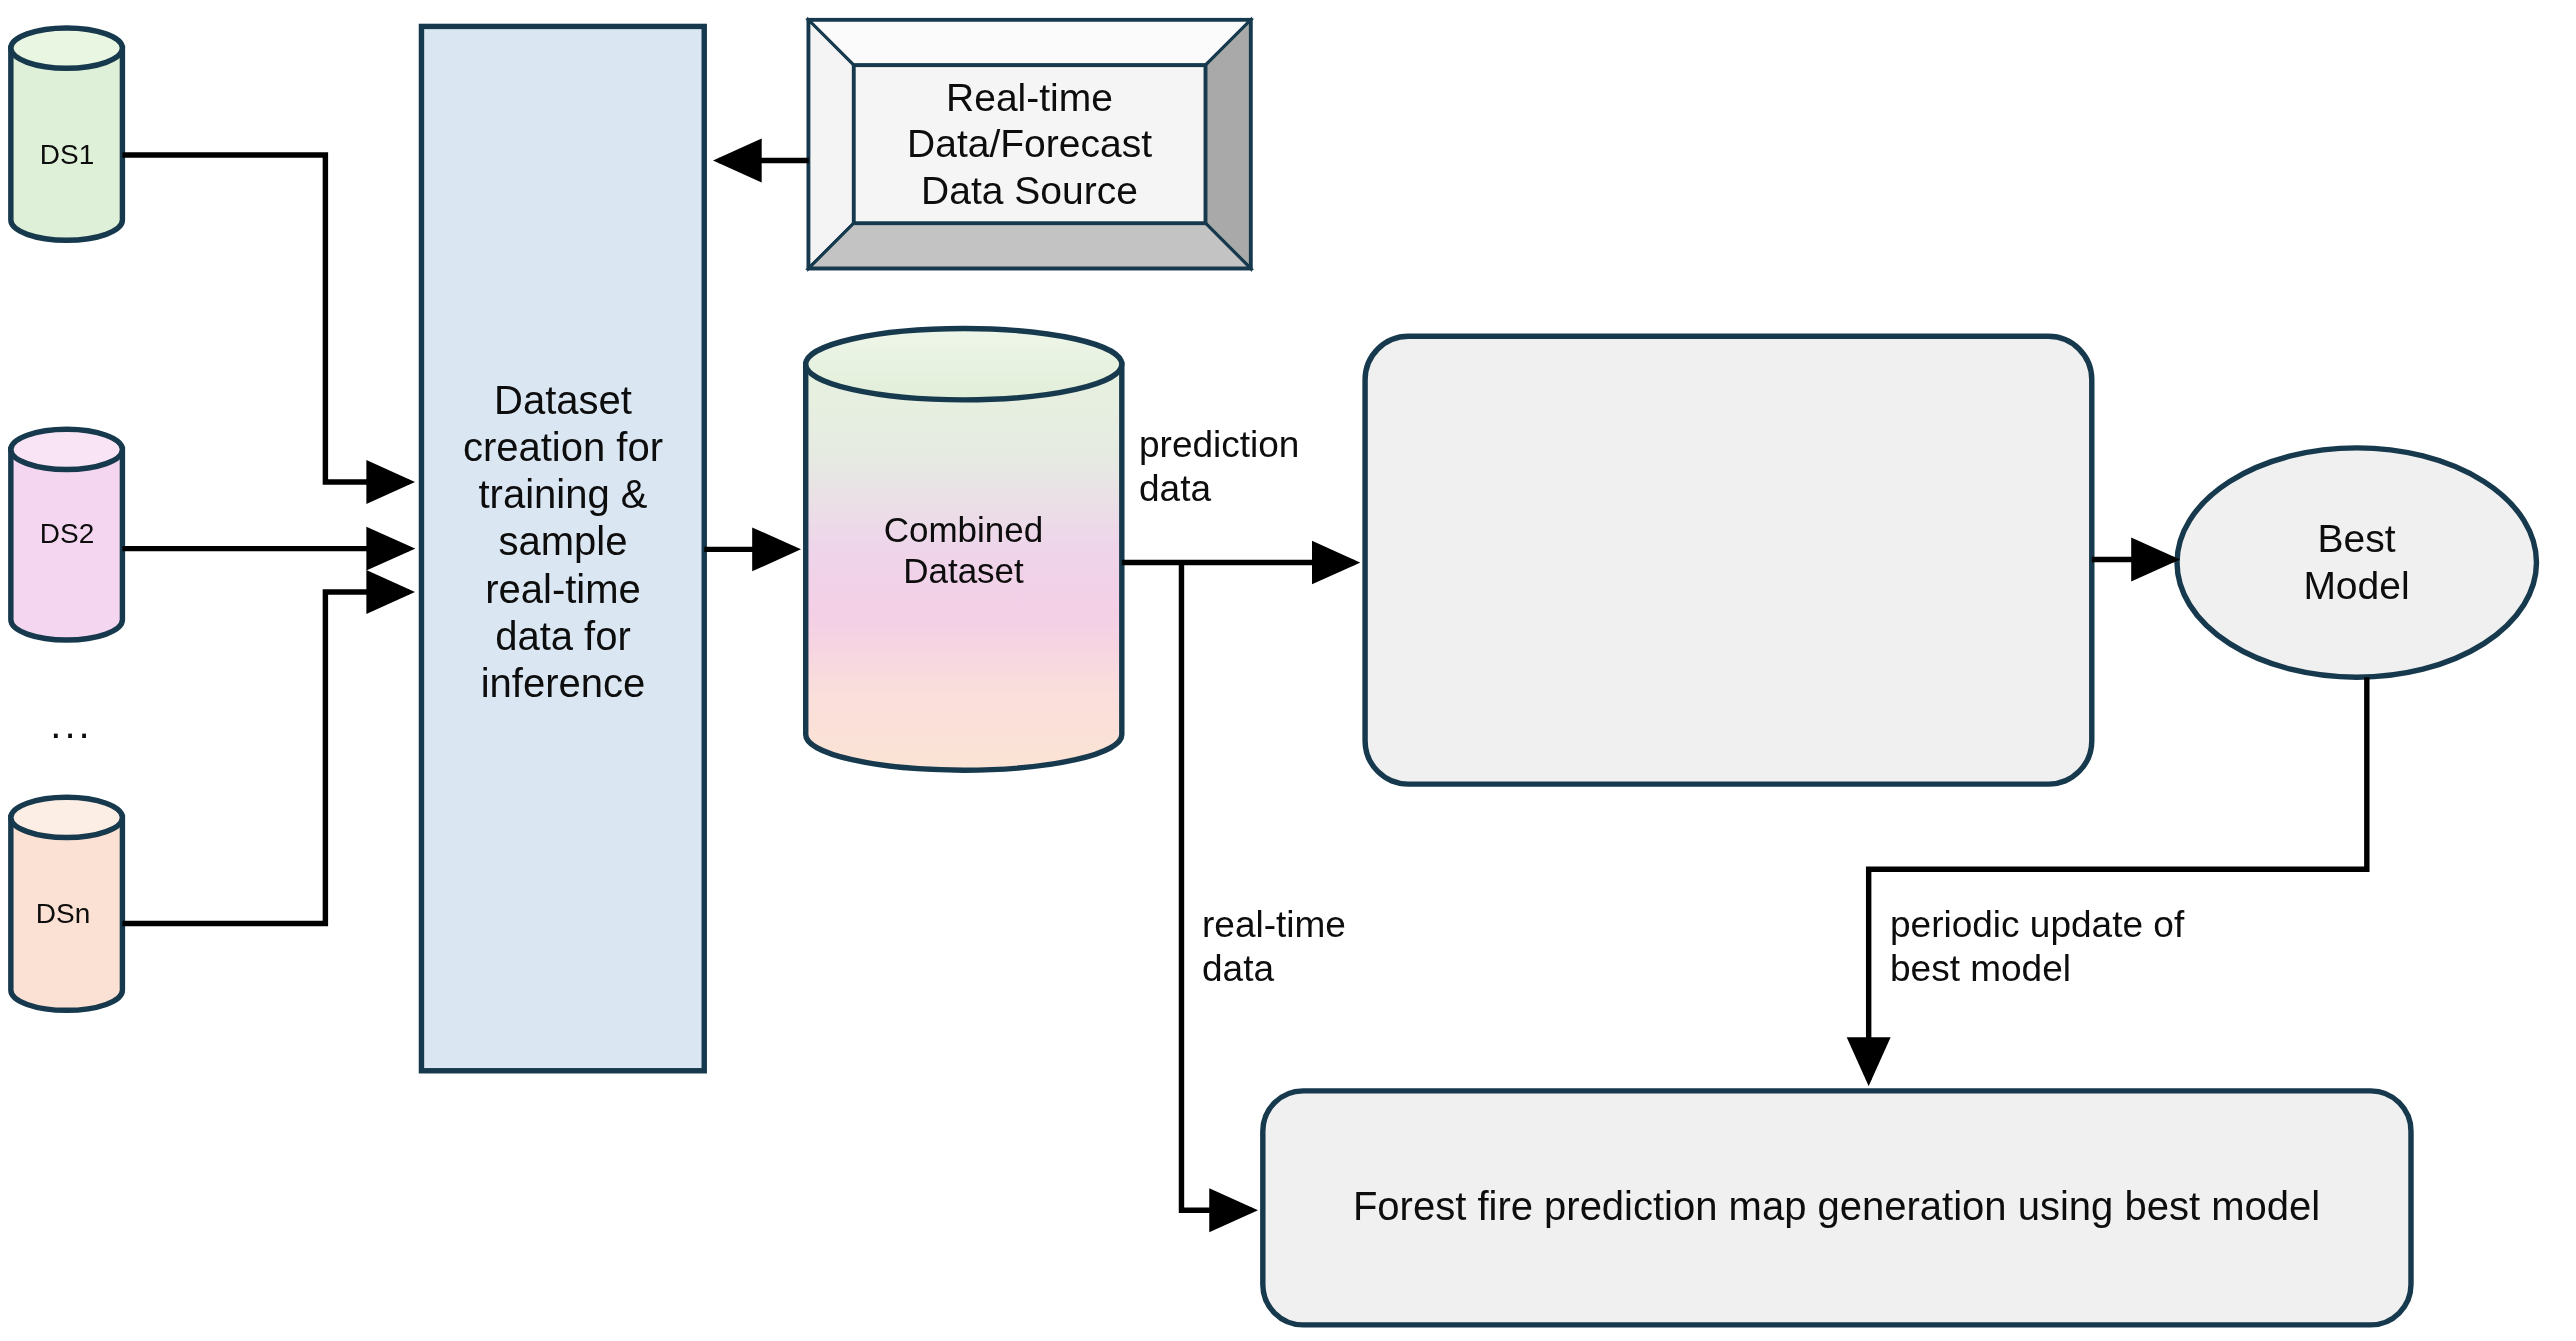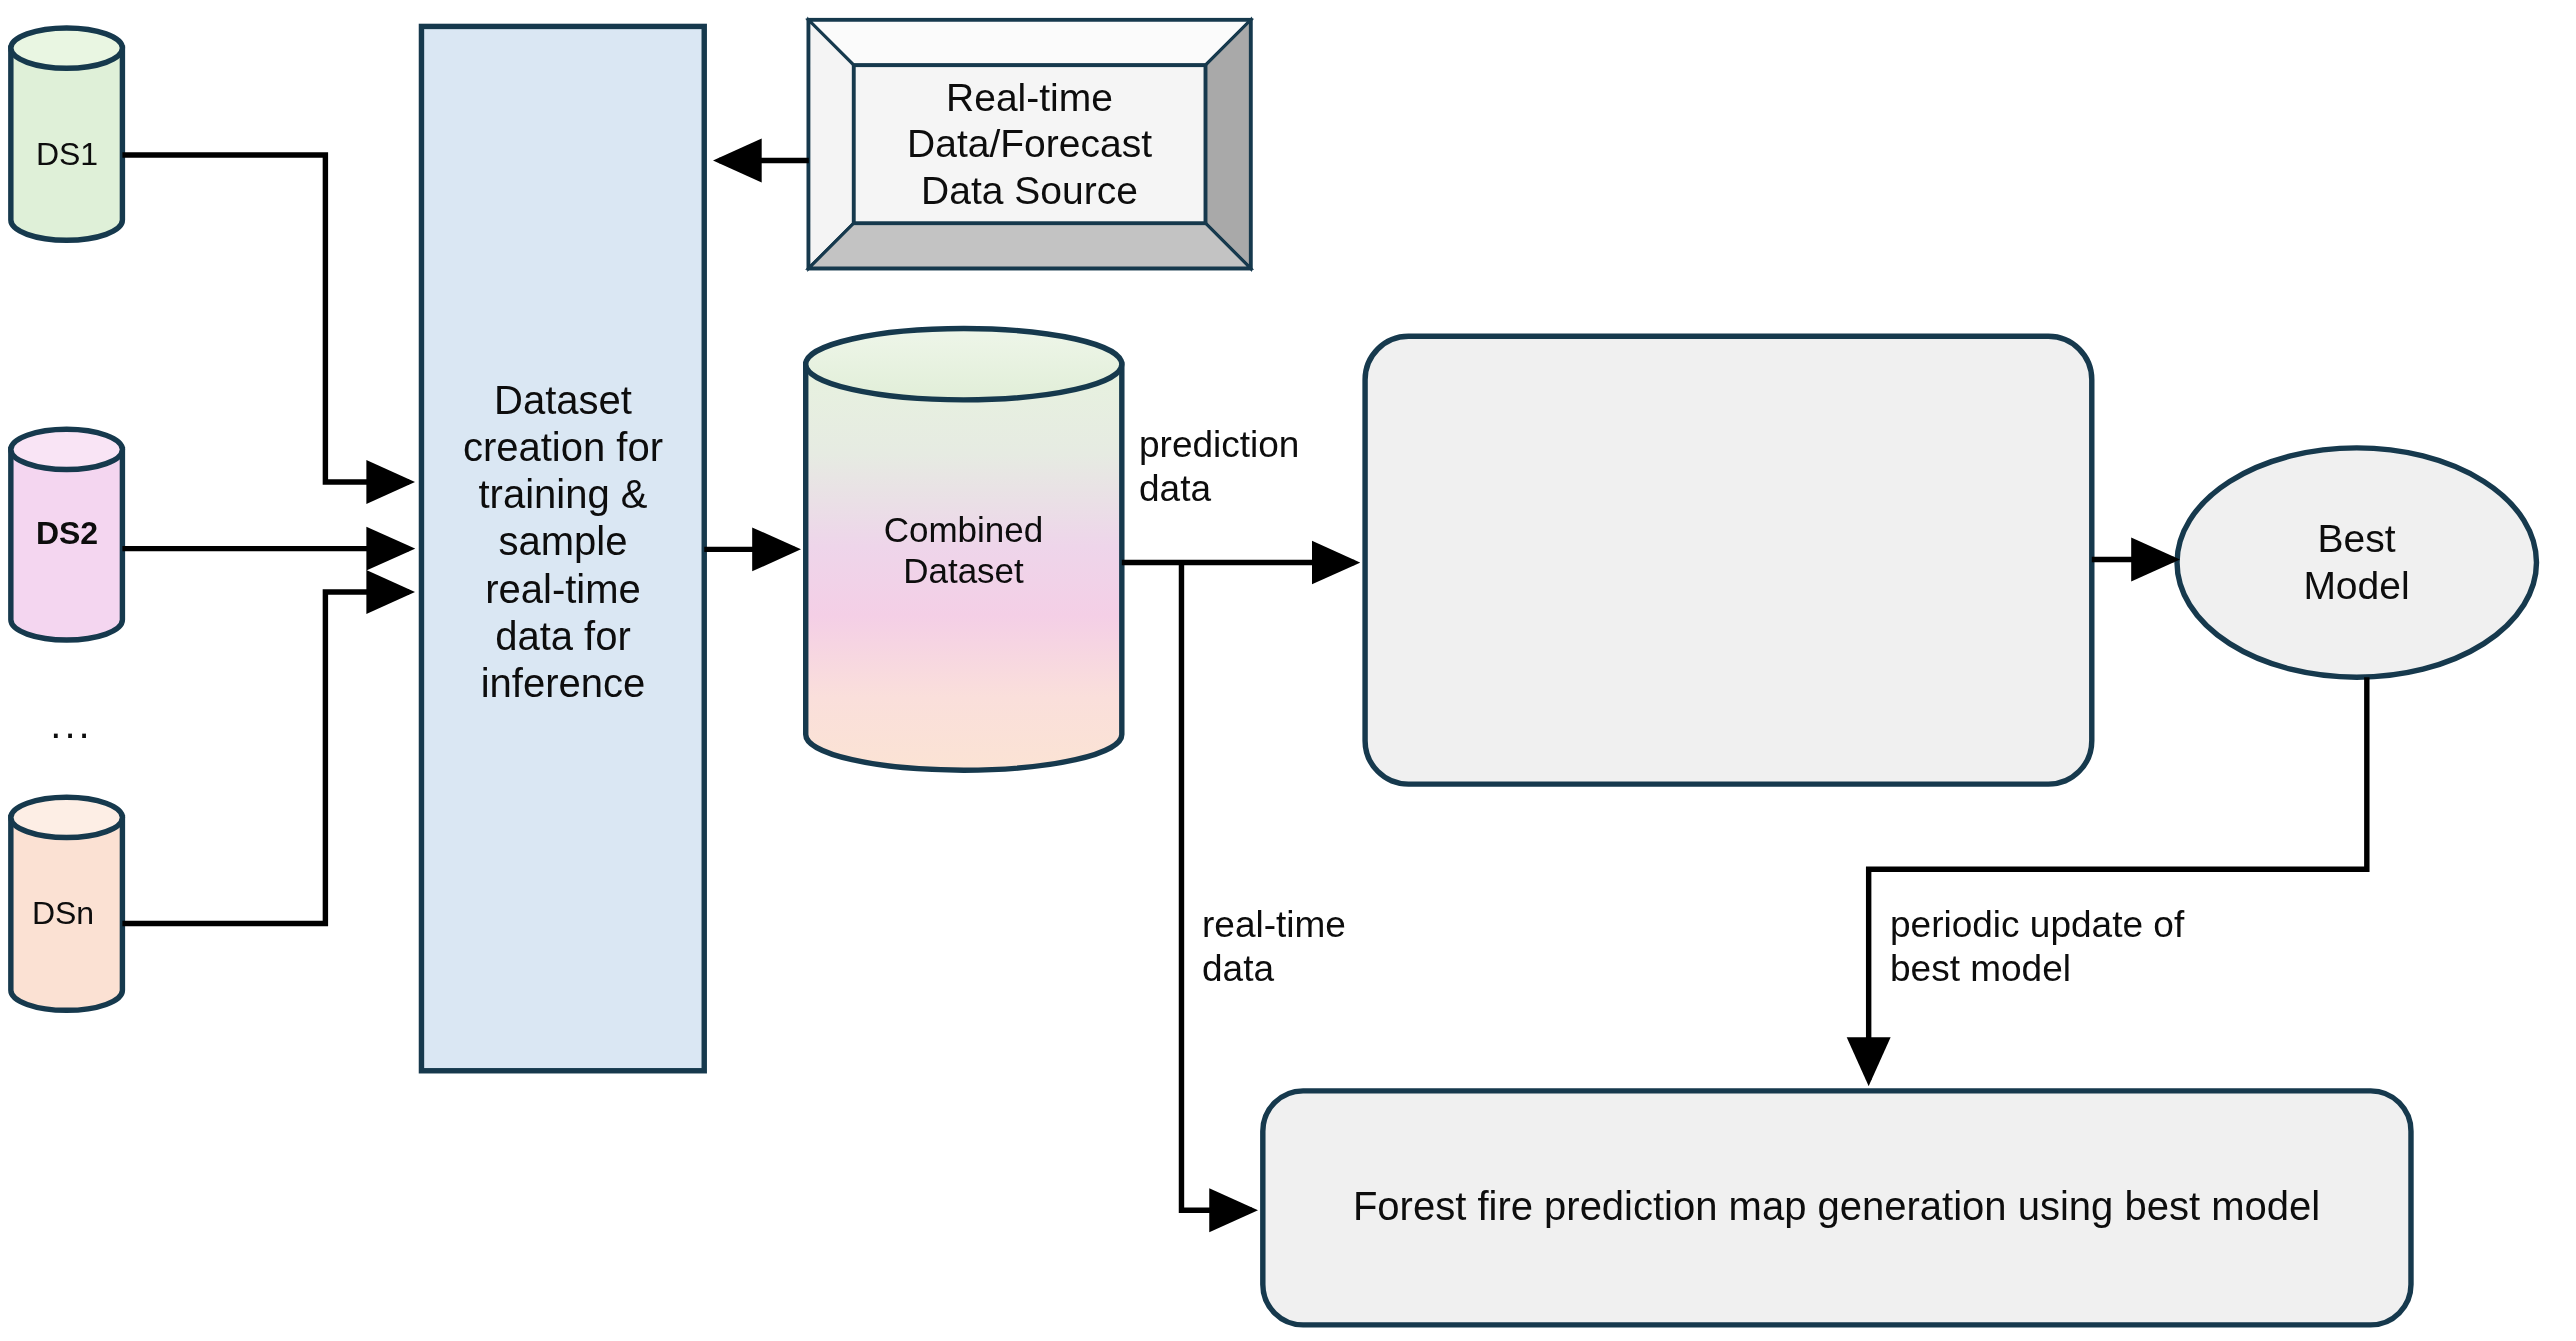"DS1" .fs-db { font-size: 32px -> 28px }
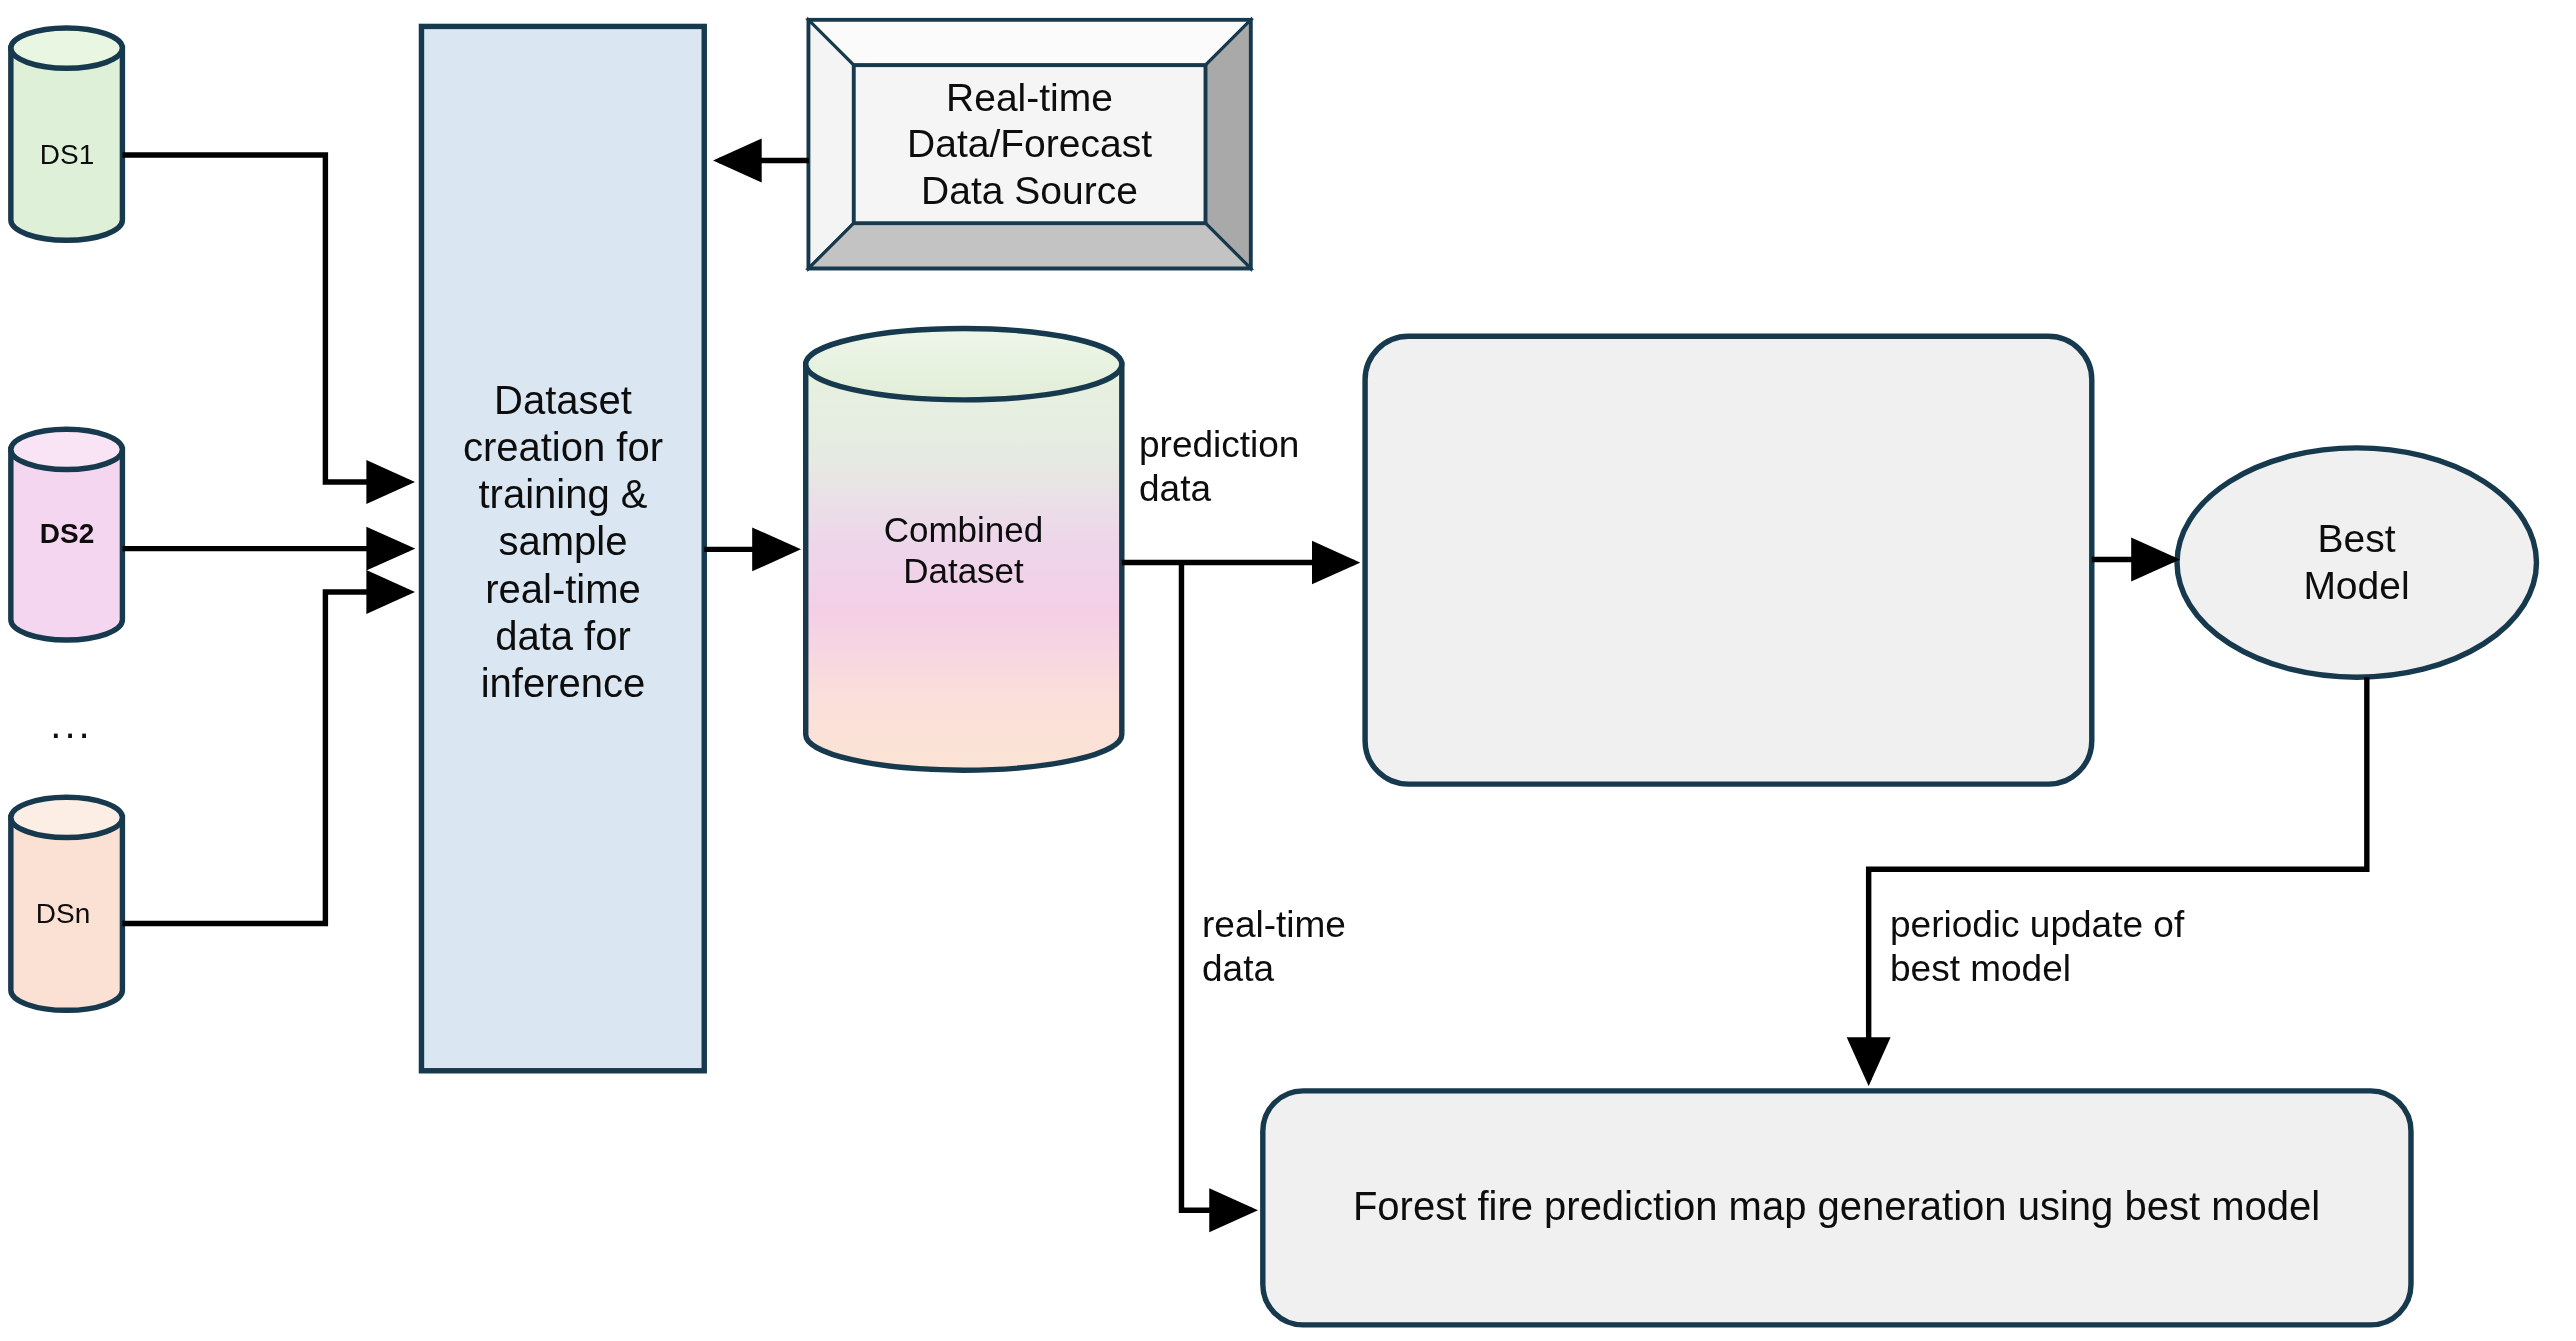"DS2" div.node-label { font-weight: bold -> none }
